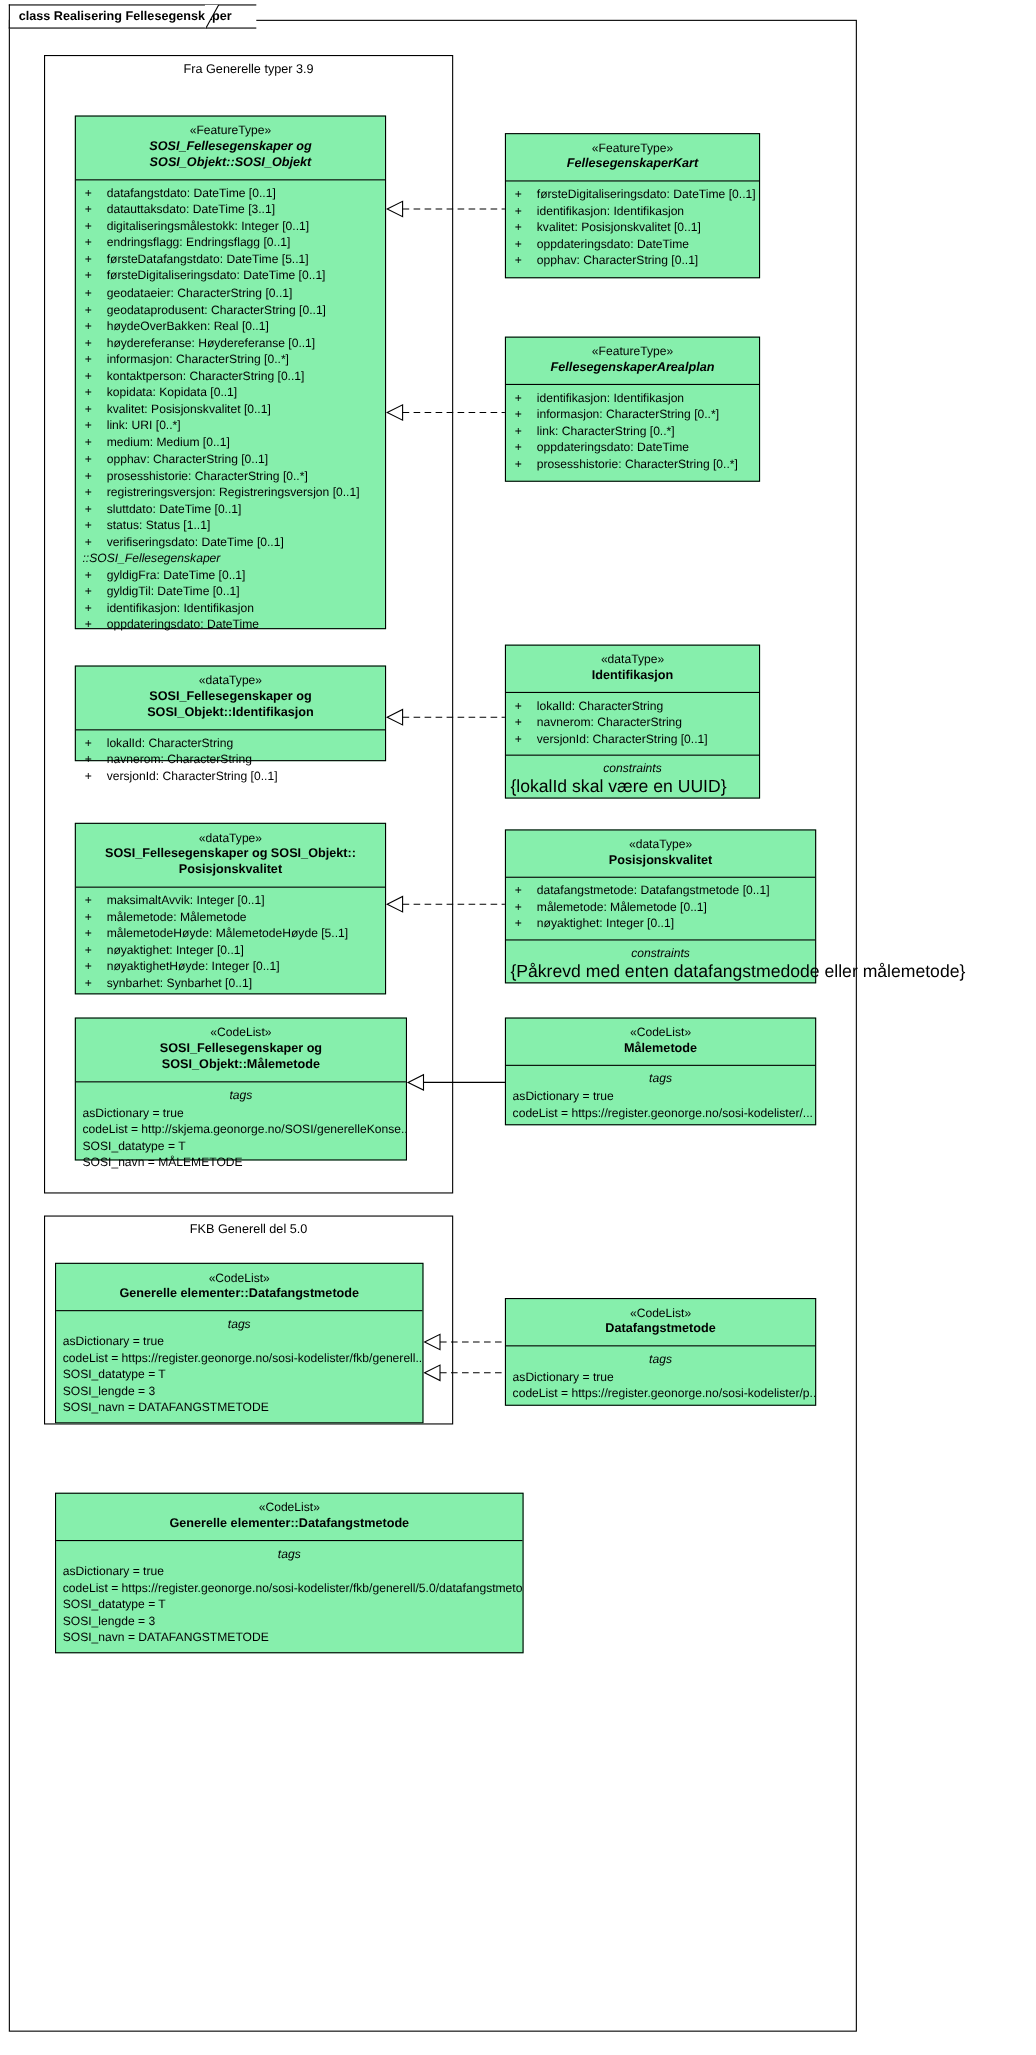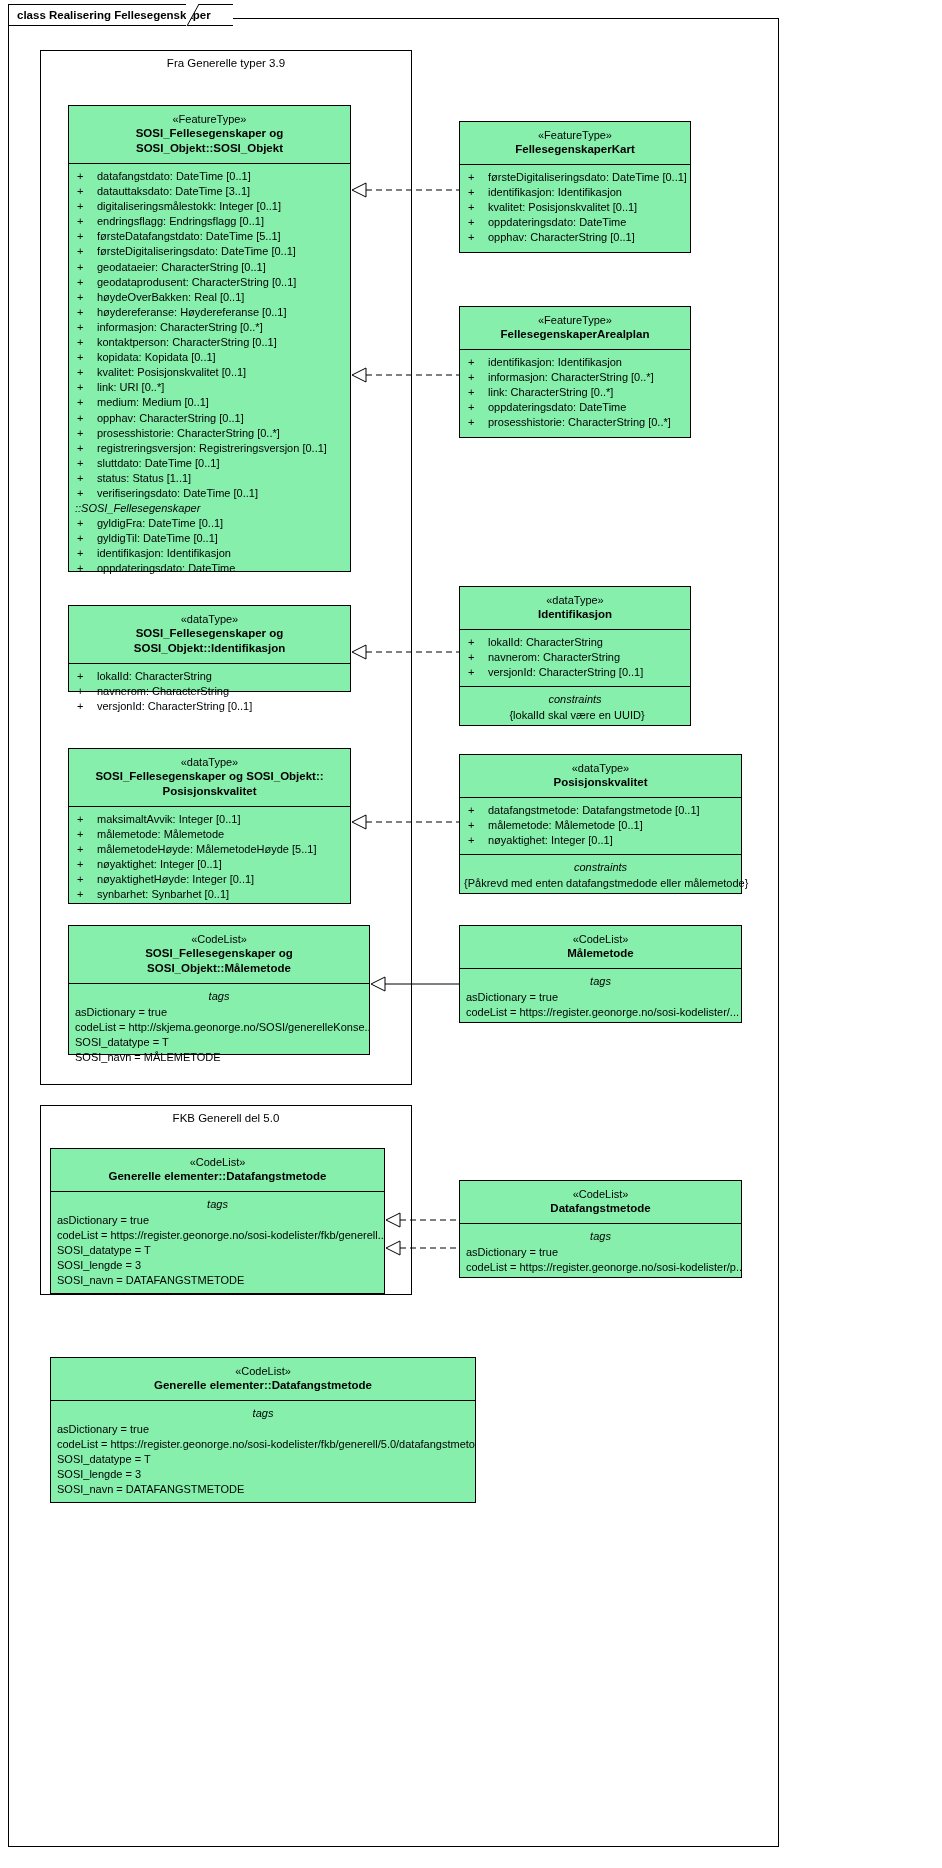"SOSI_Fellesegenskaper og SOSI_Objekt::SOSI_Objekt" .cls-name.italic { font-style: none -> italic }
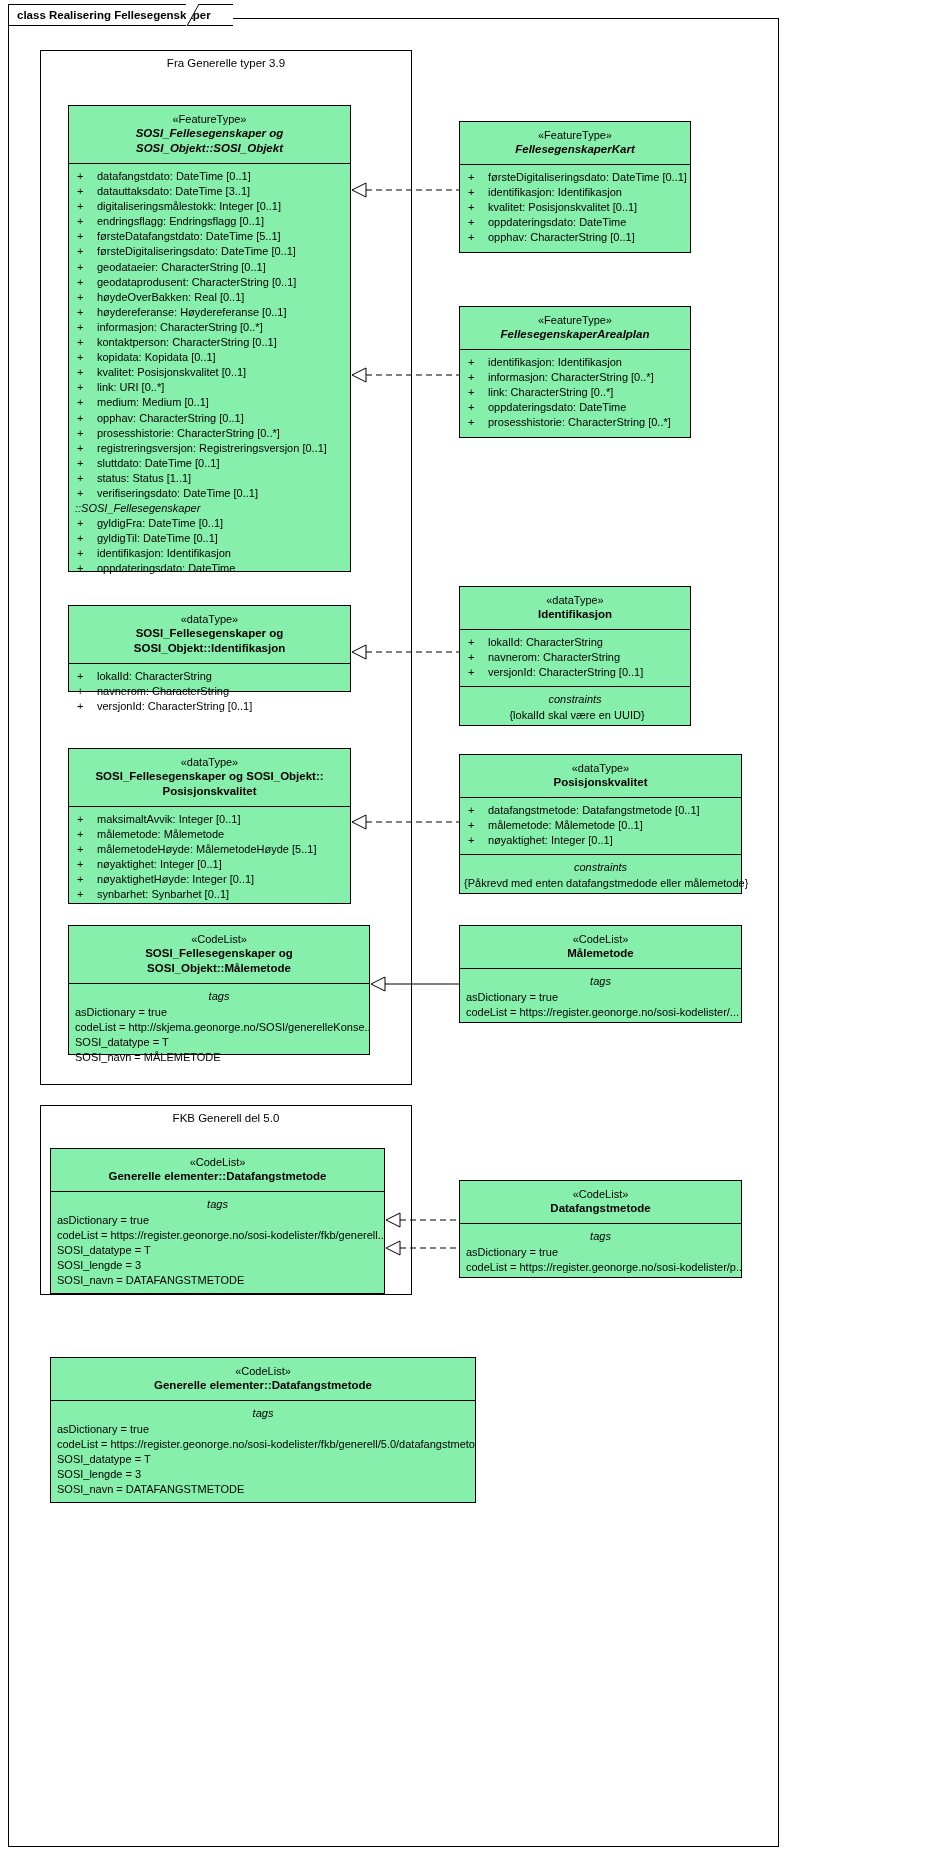"{lokalId skal være en UUID}" .constraint-line { font-size: 11px -> 16px; text-align: center -> none }
